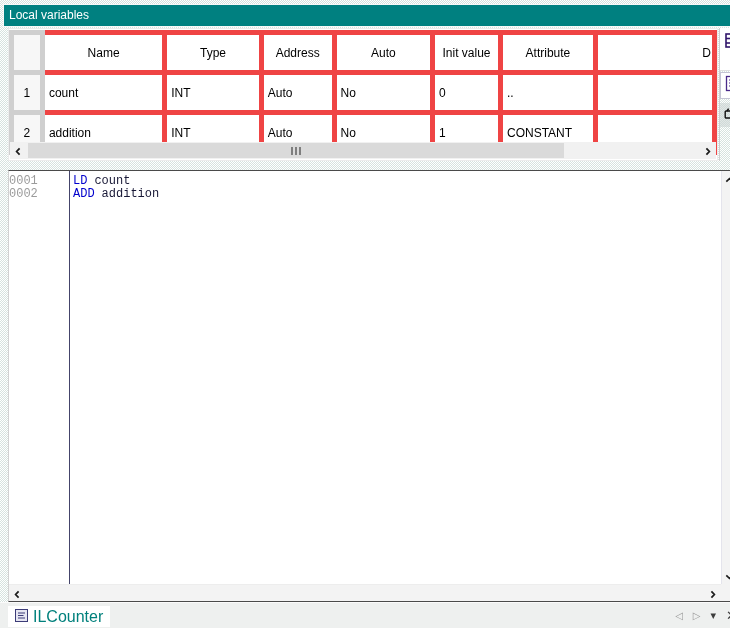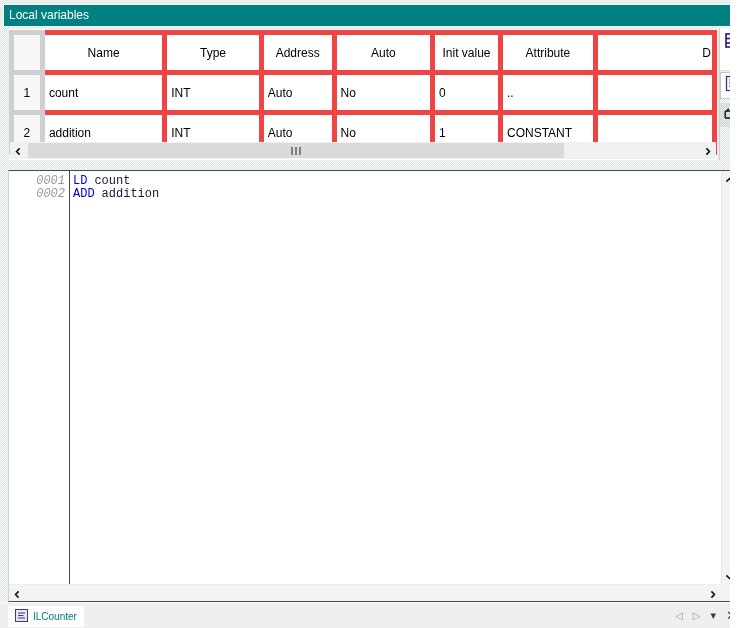"0001" .lnum { font-style: italic -> none; text-align: right -> none }
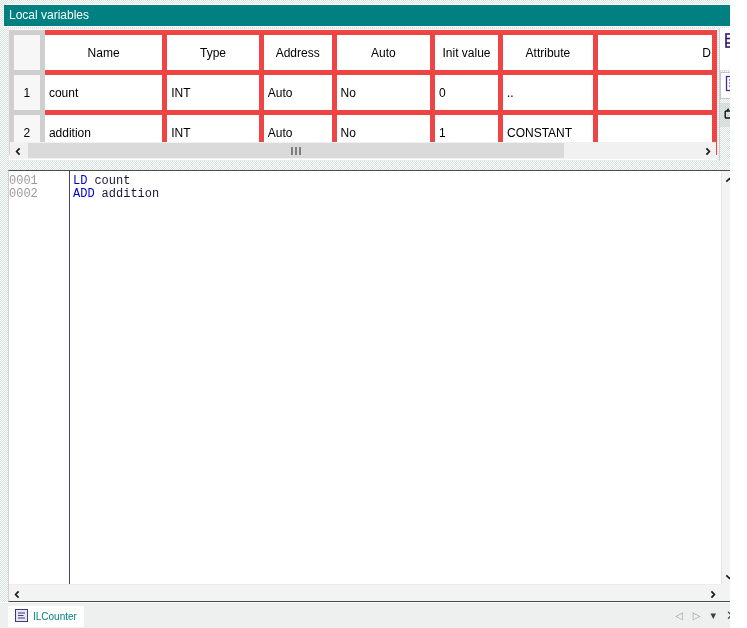"ILCounter" .tab-label { font-size: 10px -> 16px }
